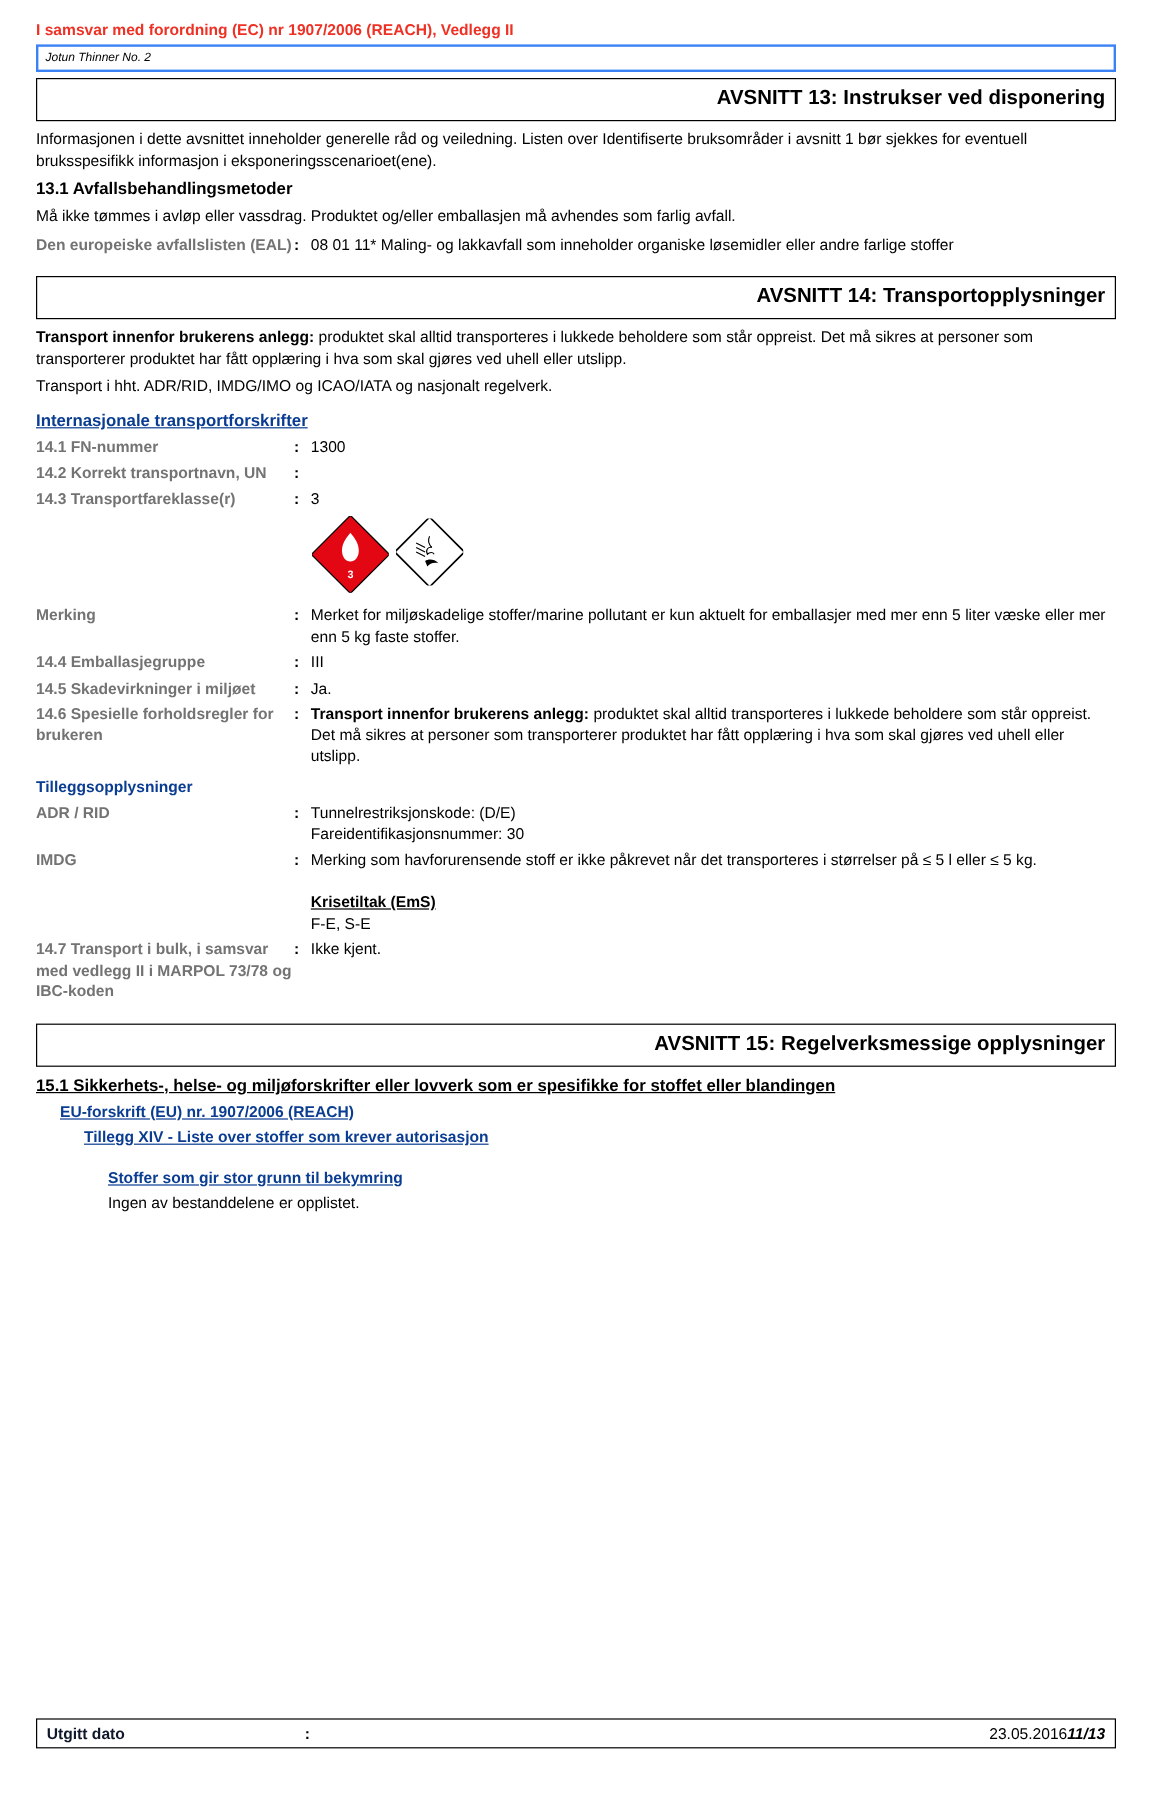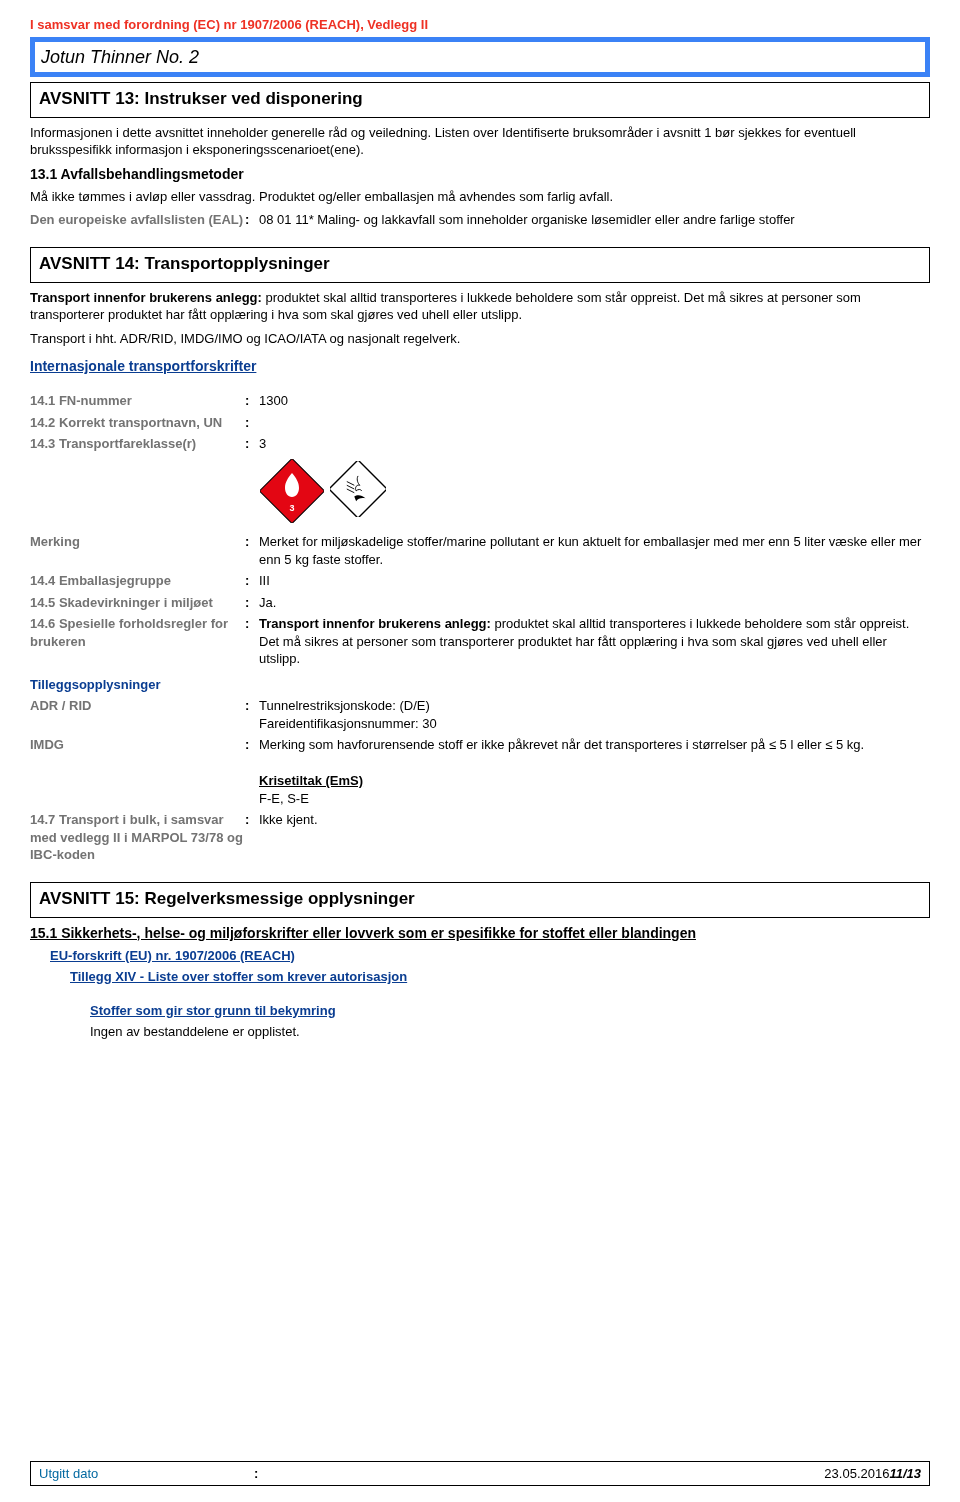"Jotun Thinner No. 2" .product-box { border: 5px solid #3b82f6 -> 2px solid #3b82f6; font-size: 18px -> 10px }
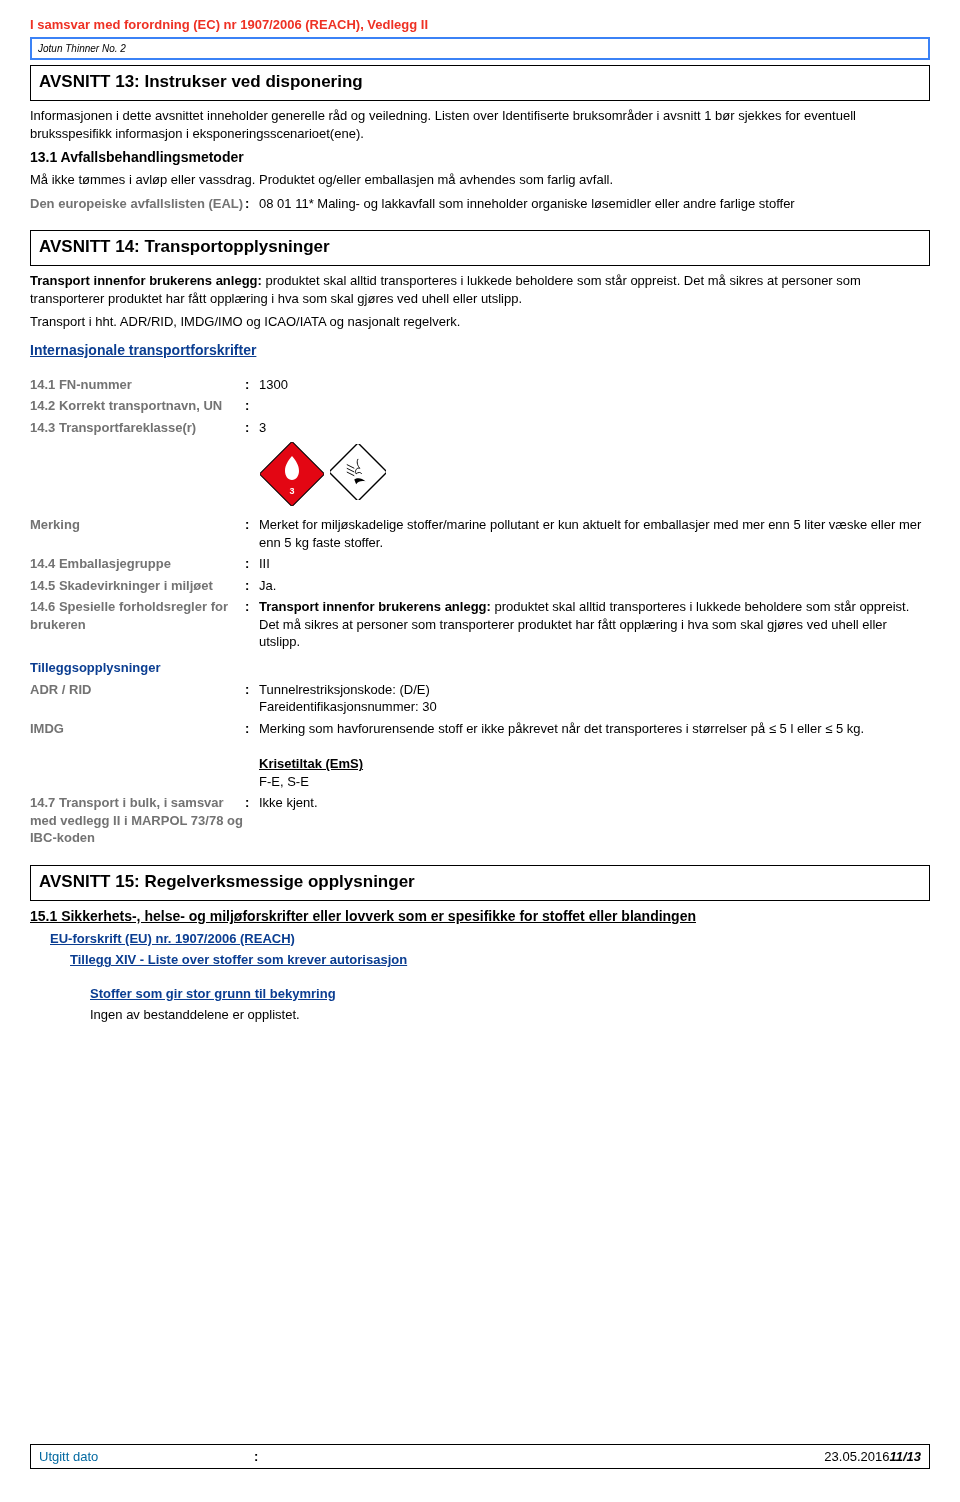"AVSNITT 13: Instrukser ved disponering" .section-box { text-align: none -> right }
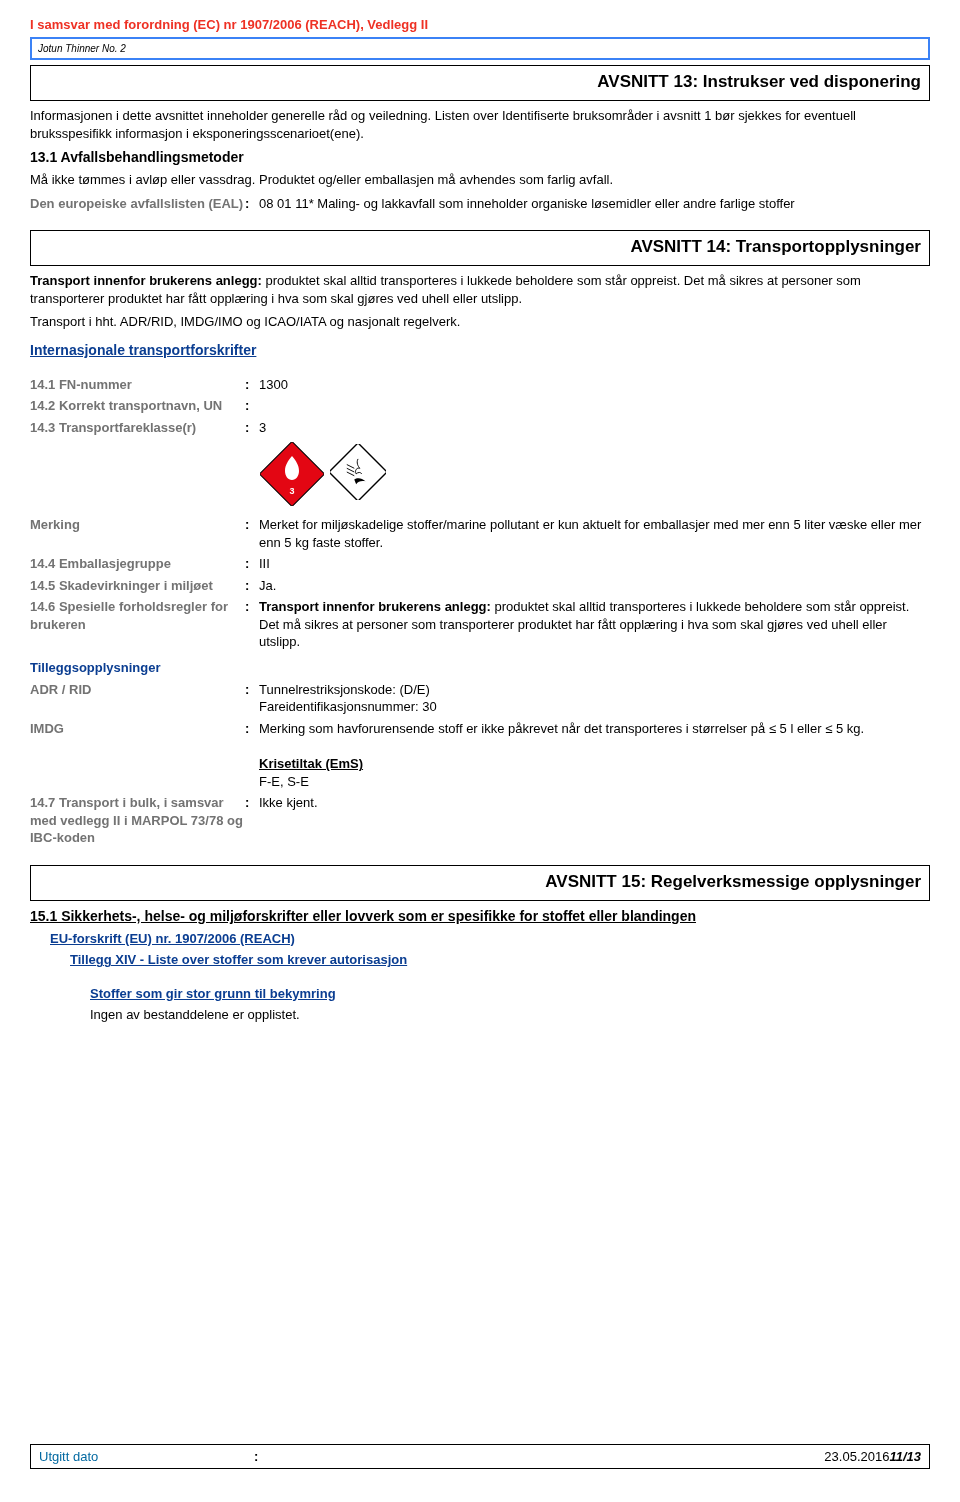"Internasjonale transportforskrifter" .link-underline { margin: 10px 0 16px -> 10px 0 4px }
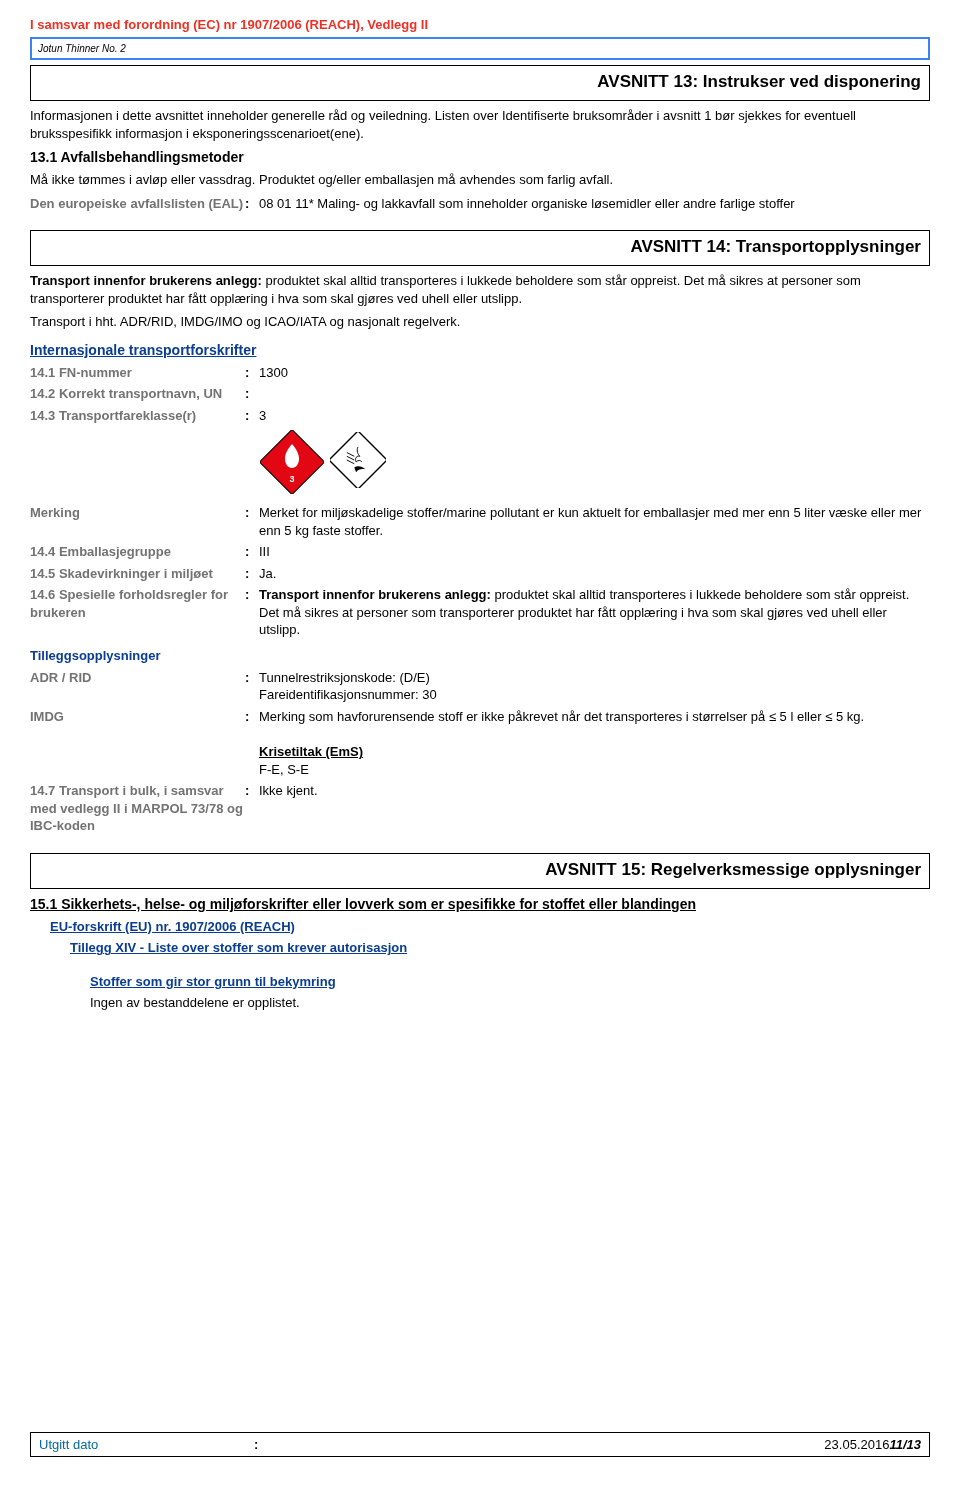"Utgitt dato" .footer-label { color: #0369a1 -> #0f172a; font-weight: normal -> bold }
